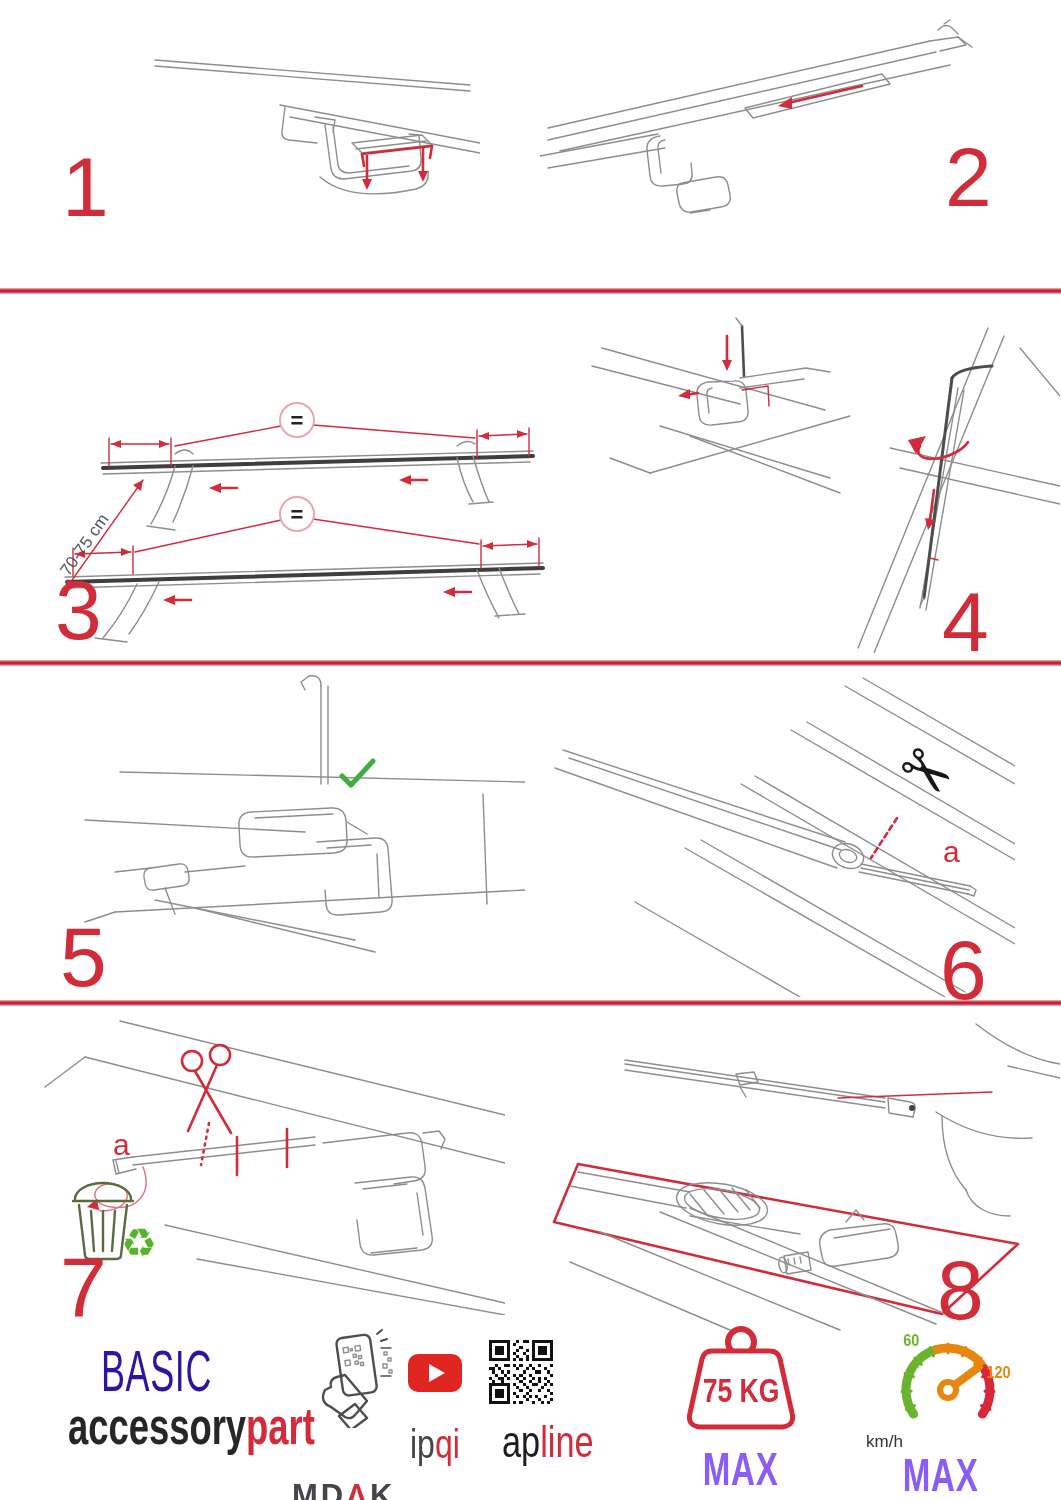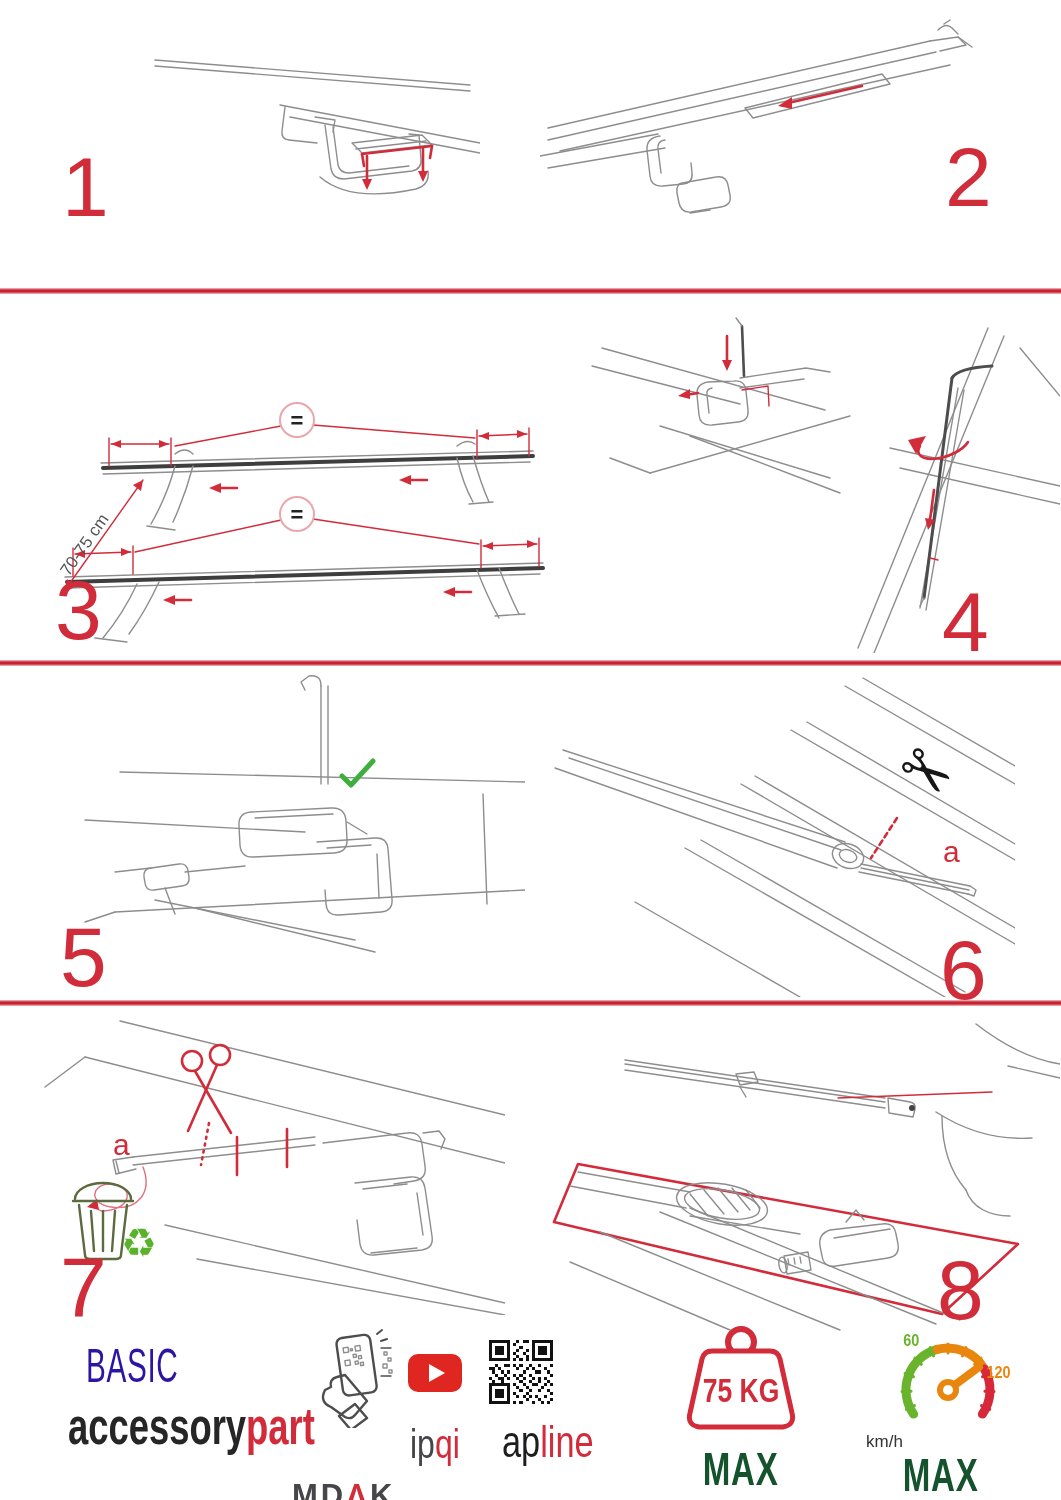"BASIC" .logo-basic { font-size: 48px -> 58px; left: 86px -> 101px }
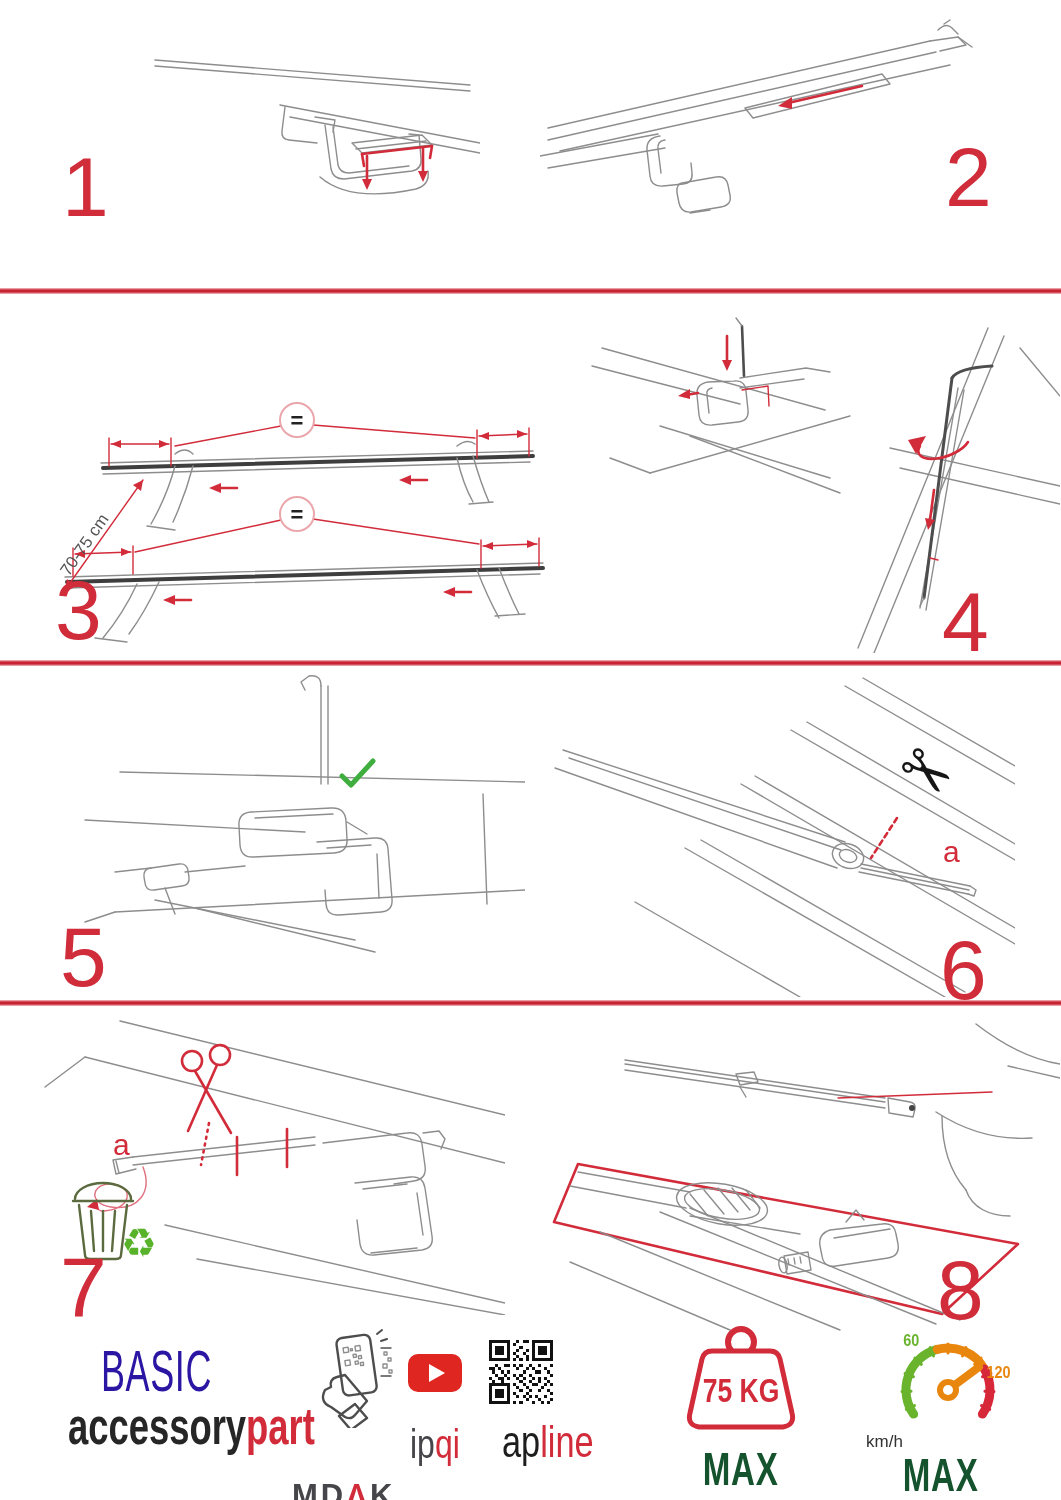"MAX" .max-txt { color: #14532d -> #8b5cf6 }
